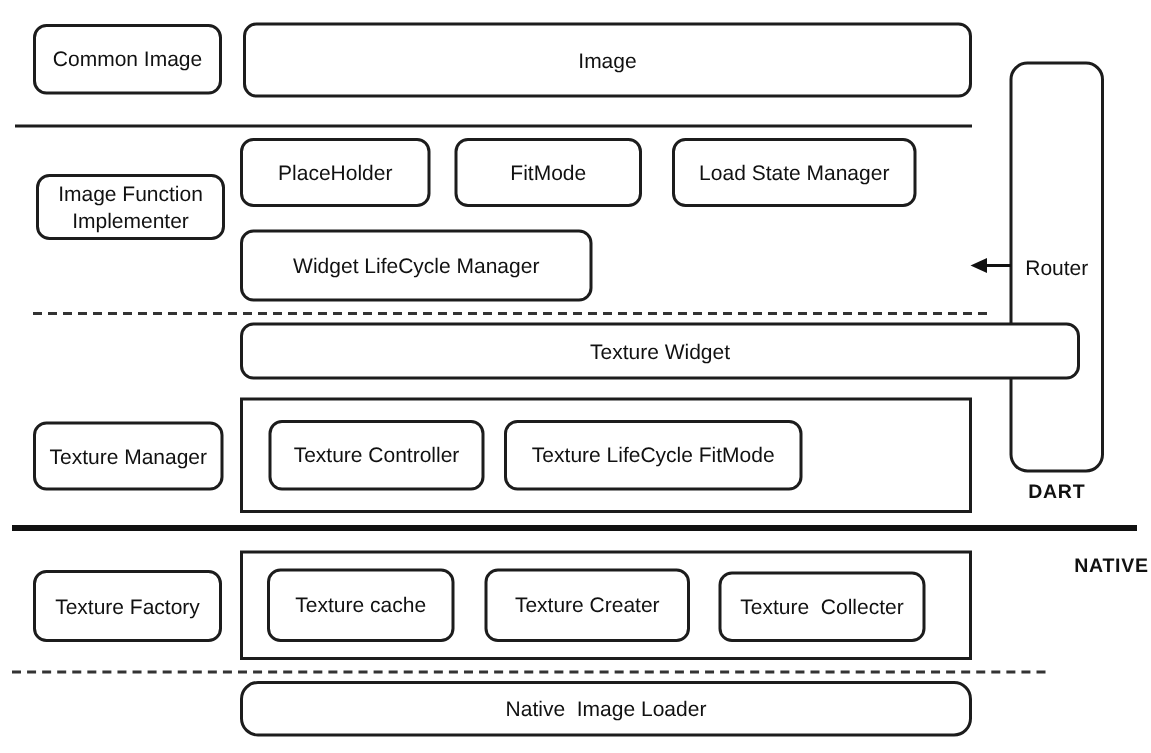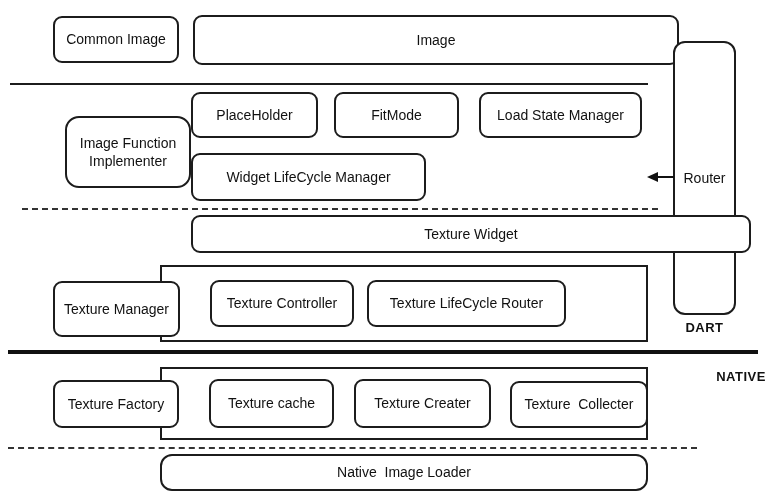"Common Image" .rounded { margin-left: 31px -> none }
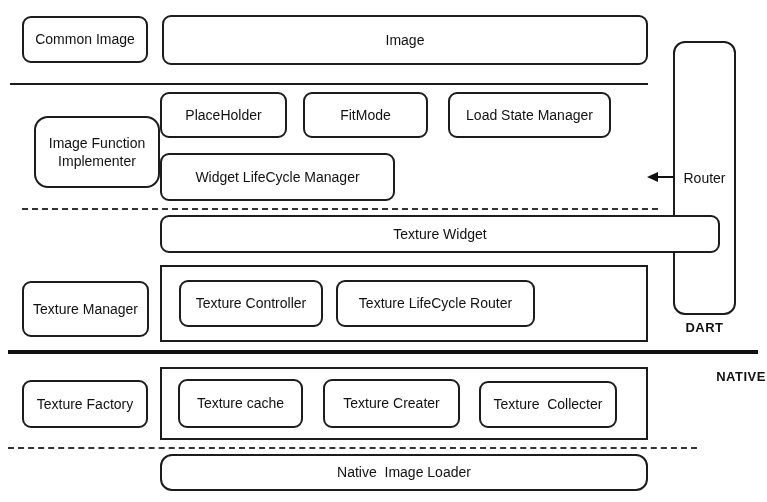"Image Function Implementer" div.box { border-radius: 14px -> none; height: 72px -> 44px; left: 34px -> 24px }
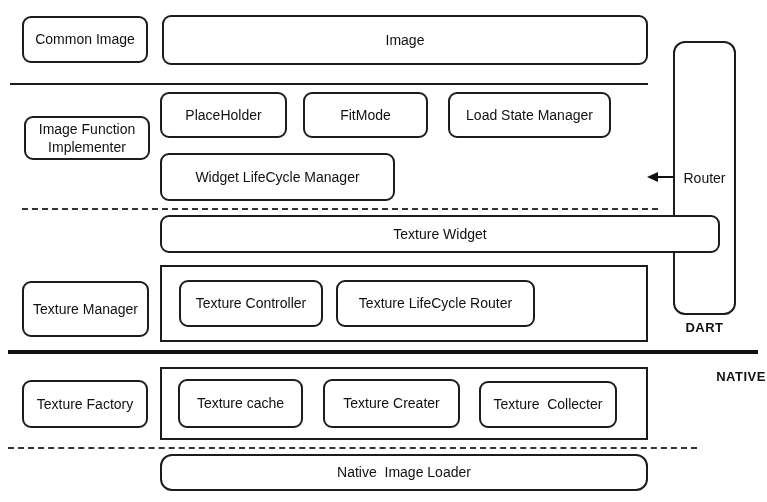"Texture Manager" div.box { height: 56px -> 46px }
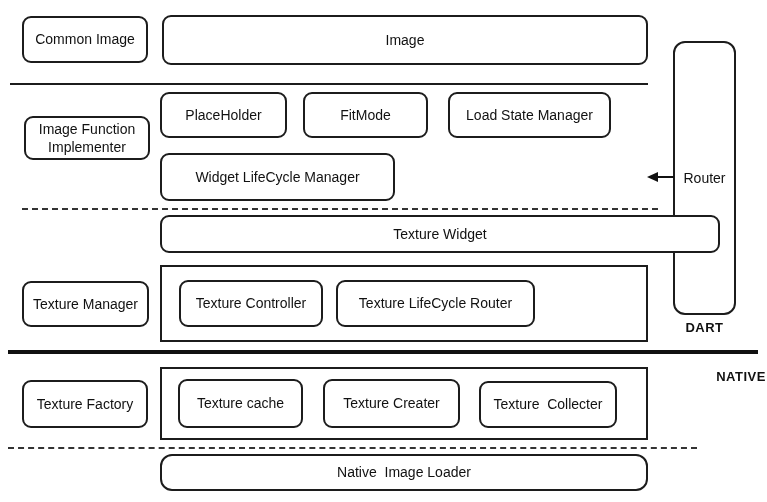"Texture LifeCycle Router" div.box { text: Router -> FitMode }
